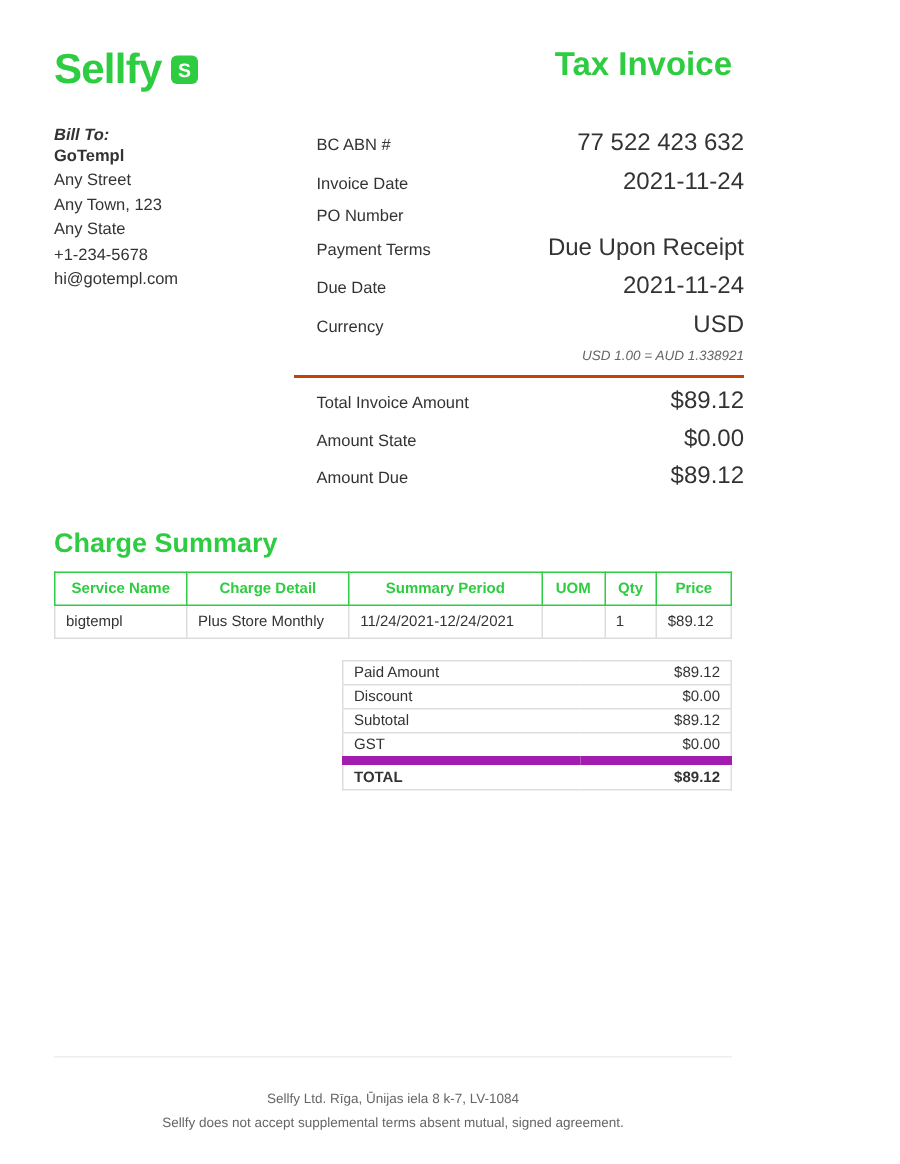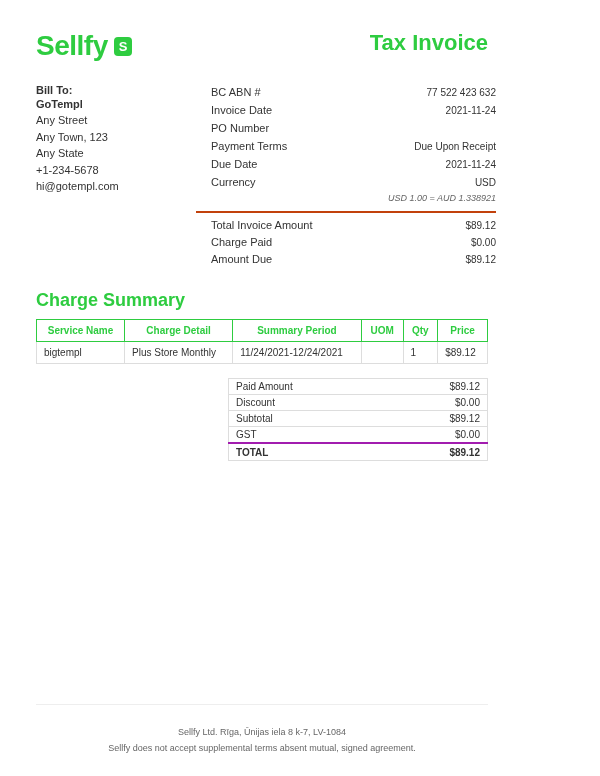"Bill To:" .bill-to-label { font-style: none -> italic }
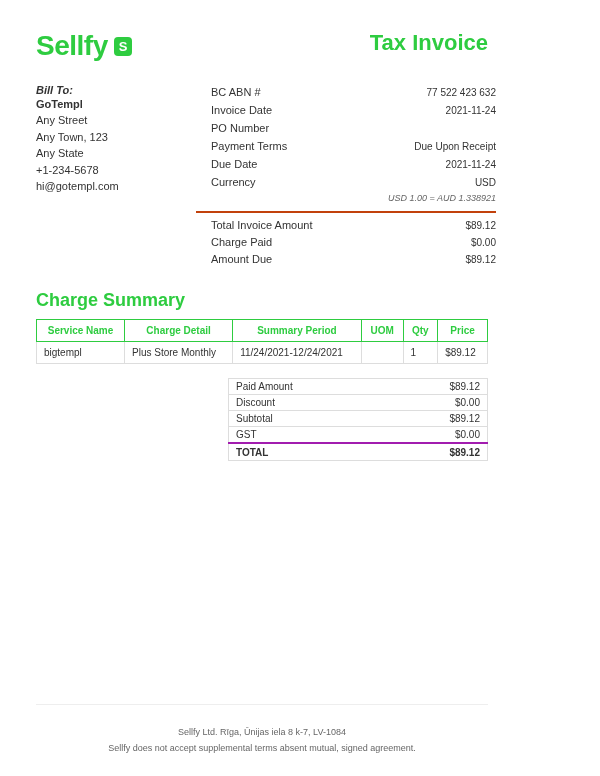"77 522 423 632" .detail-value { font-size: 10px -> 16px }
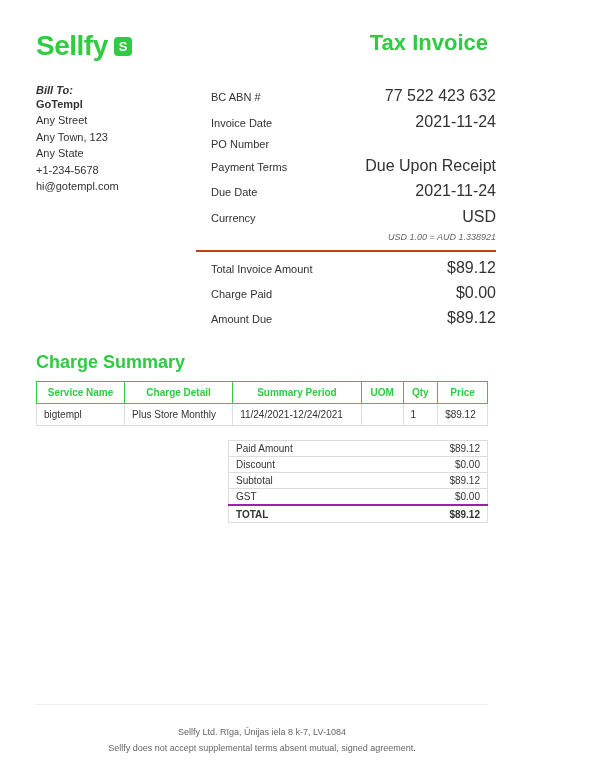"Charge Paid" span.detail-label { text: Charge Paid -> Amount State }
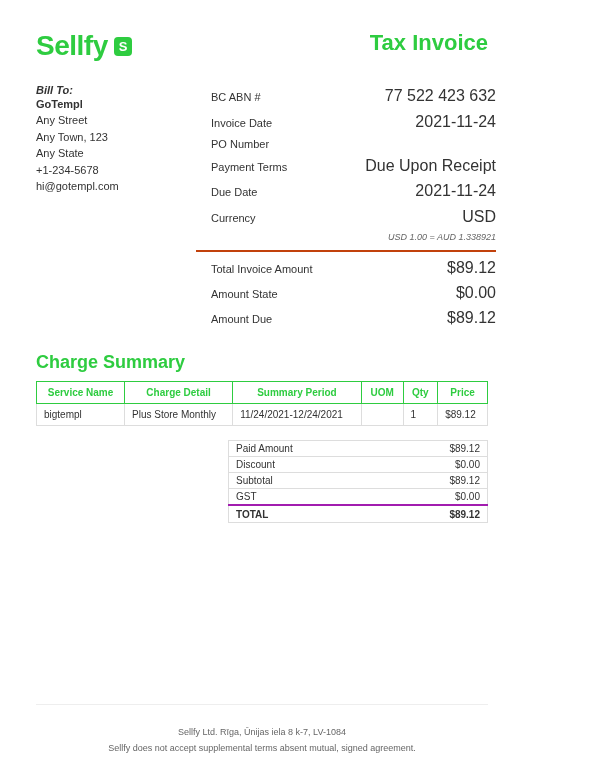"TOTAL" .summary-table tr.total-row td { border-top: 2px solid #a21caf -> 6px solid #a21caf }
